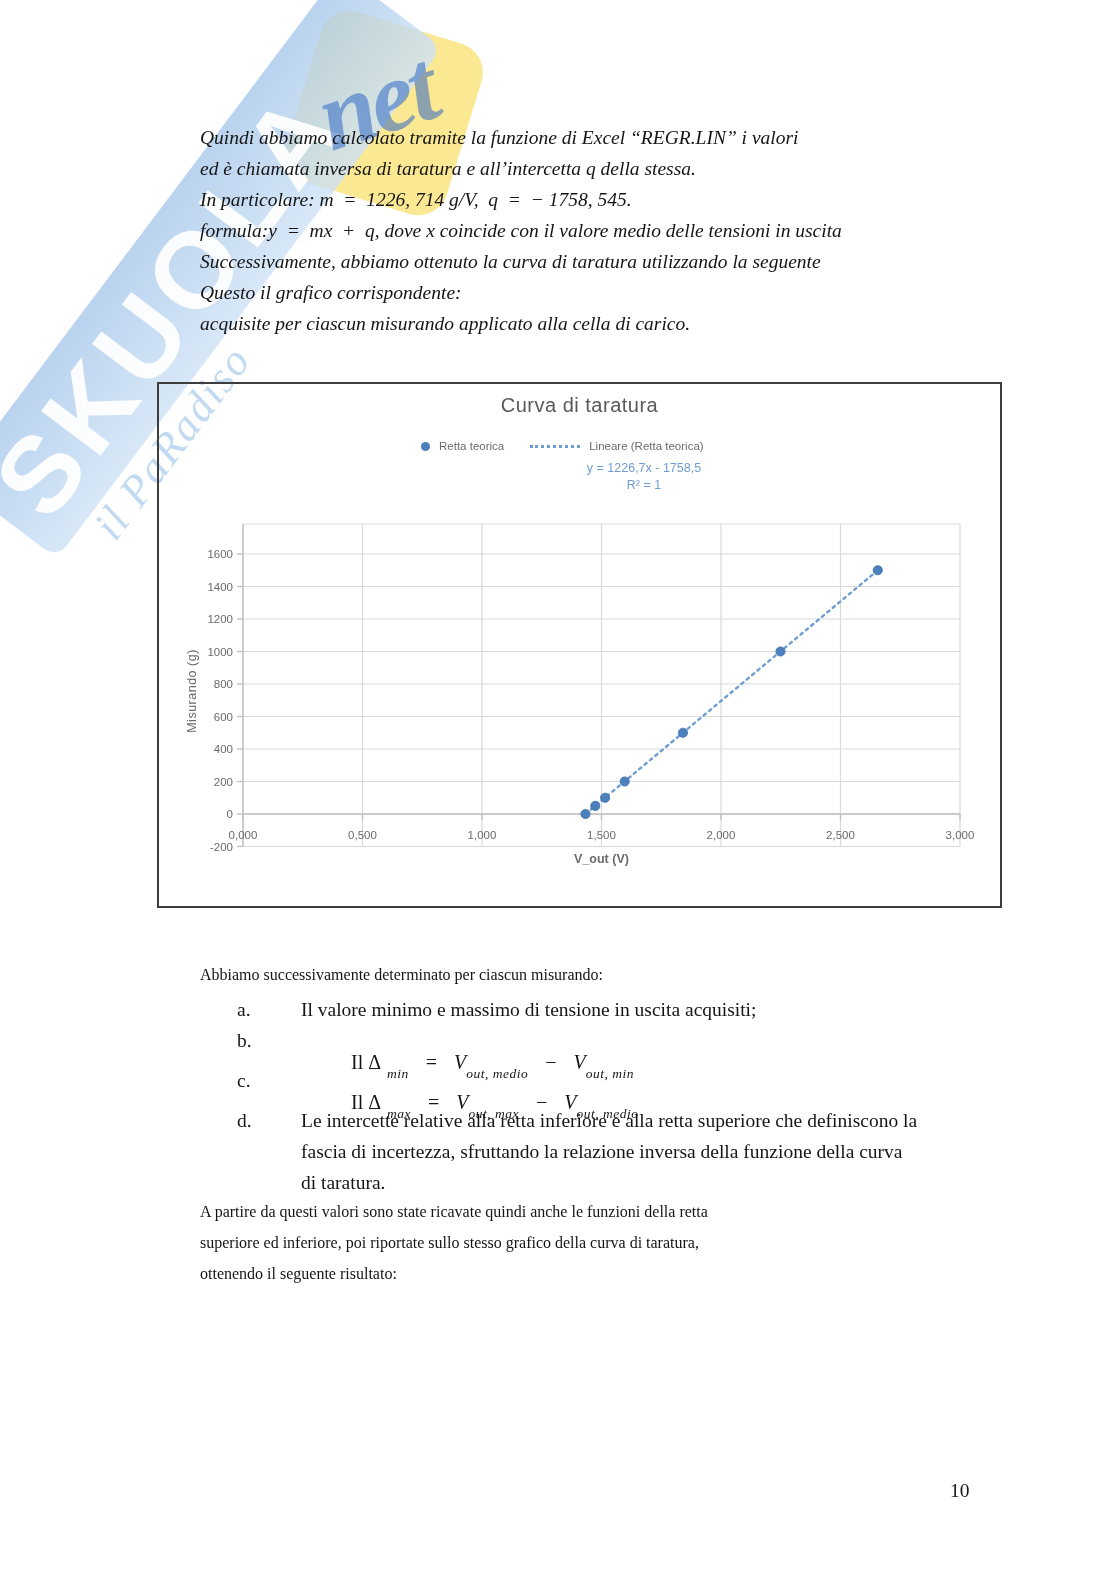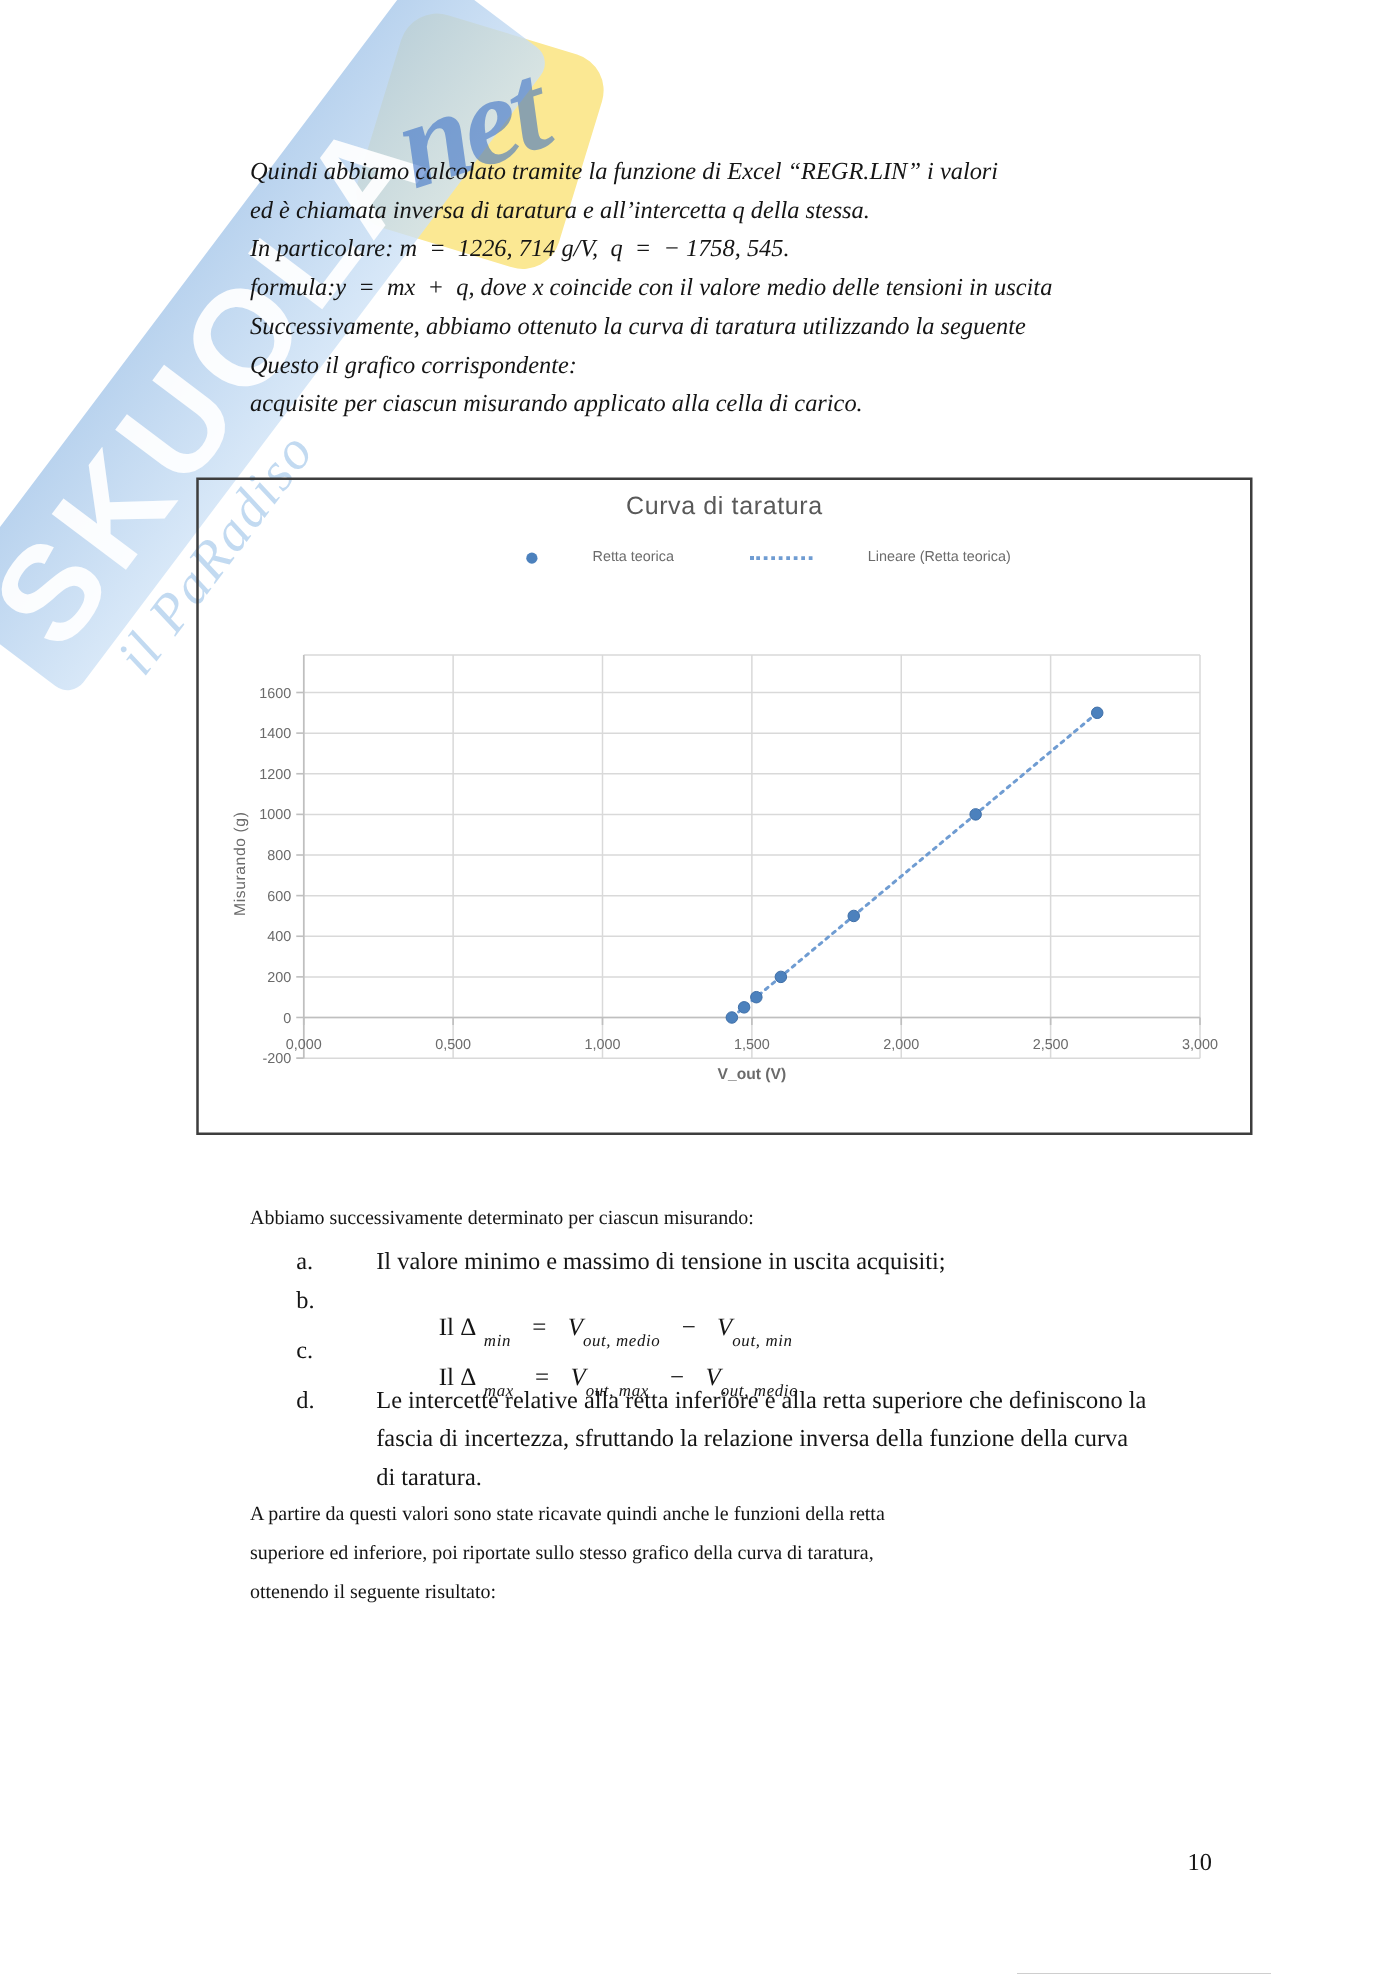"Retta teorica" .chart-legend { gap: 35px -> none }
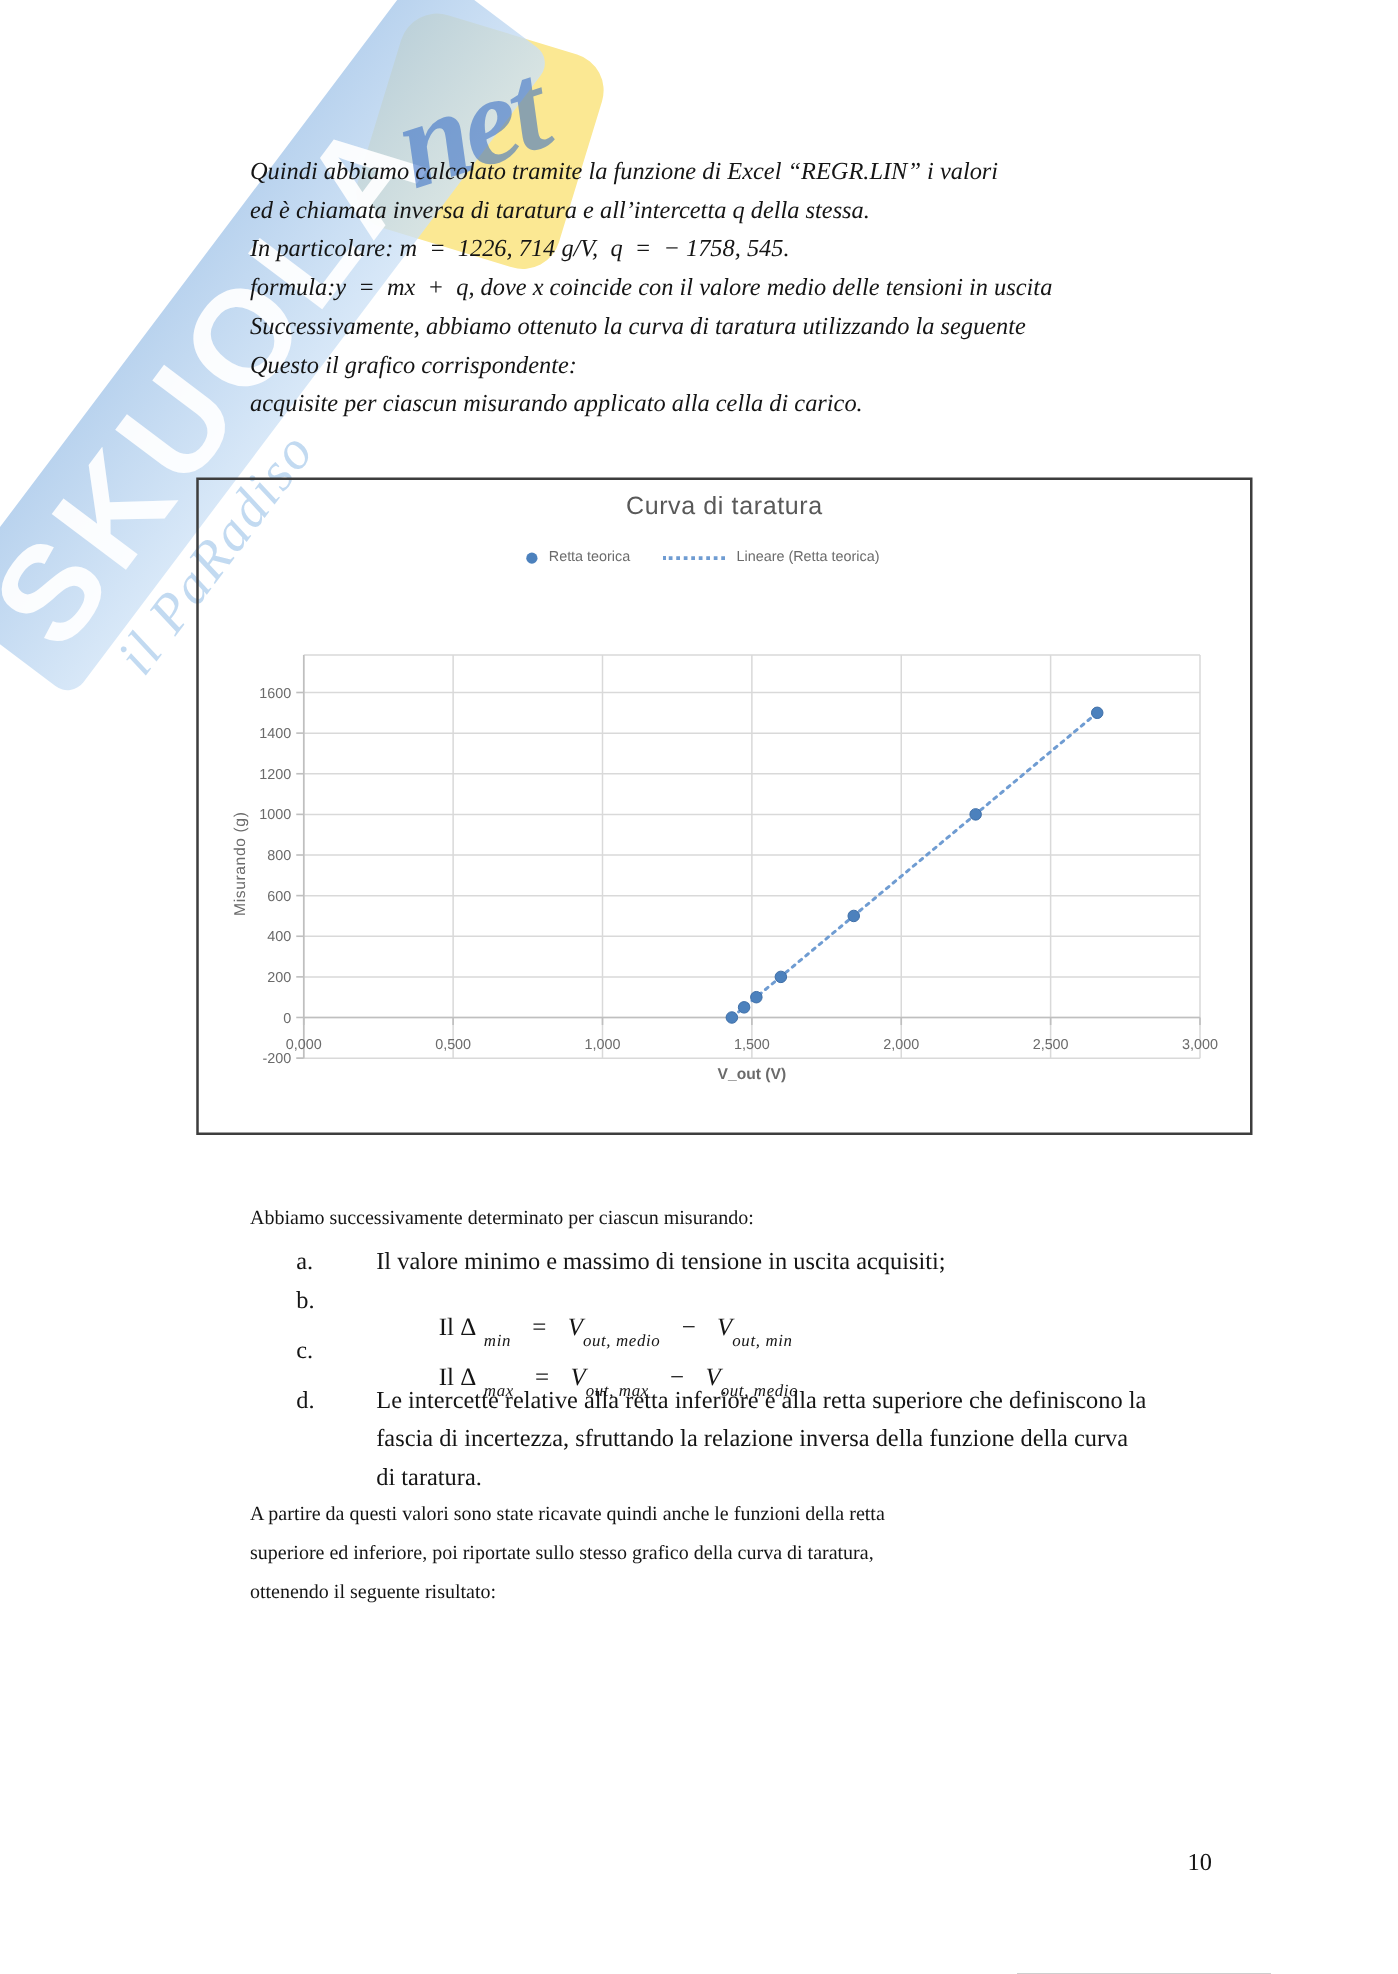"y = 1226,7x - 1758,5" div.chart-eq { html: none -> <div> <div>y = 1226,7x - 1758,5</div> <div>R² = 1</div> </div> }
